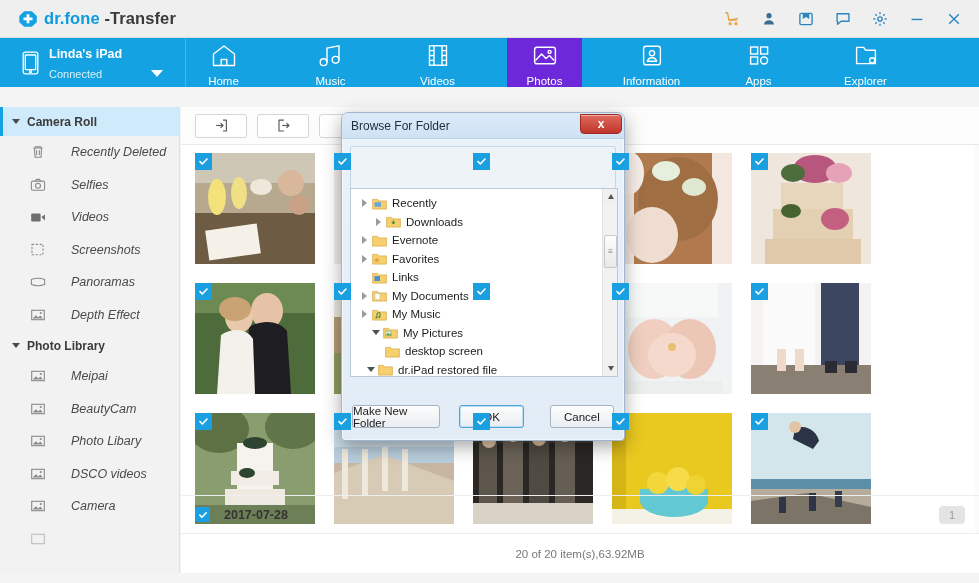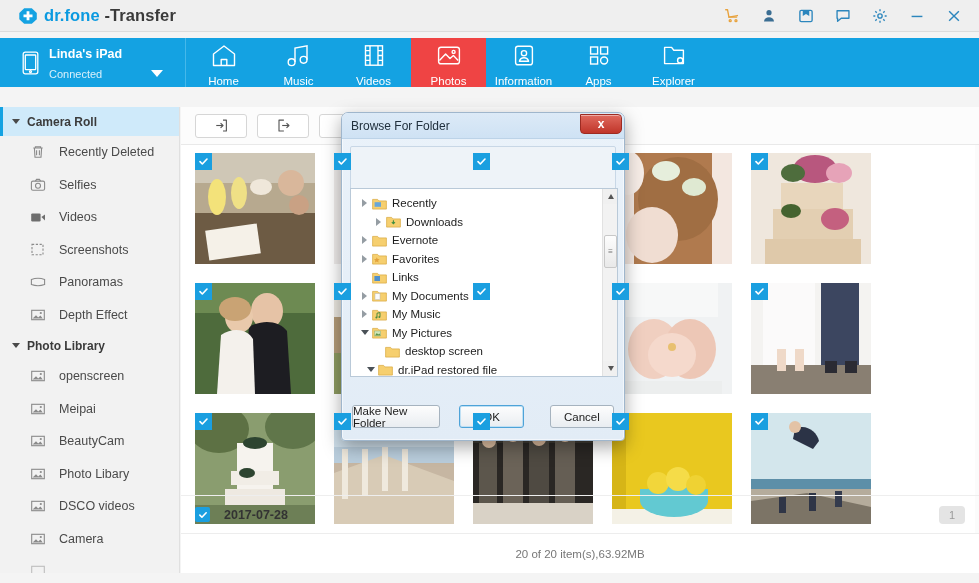"dr.fone -Transfer" .titlebar { height: 32px -> 38px }
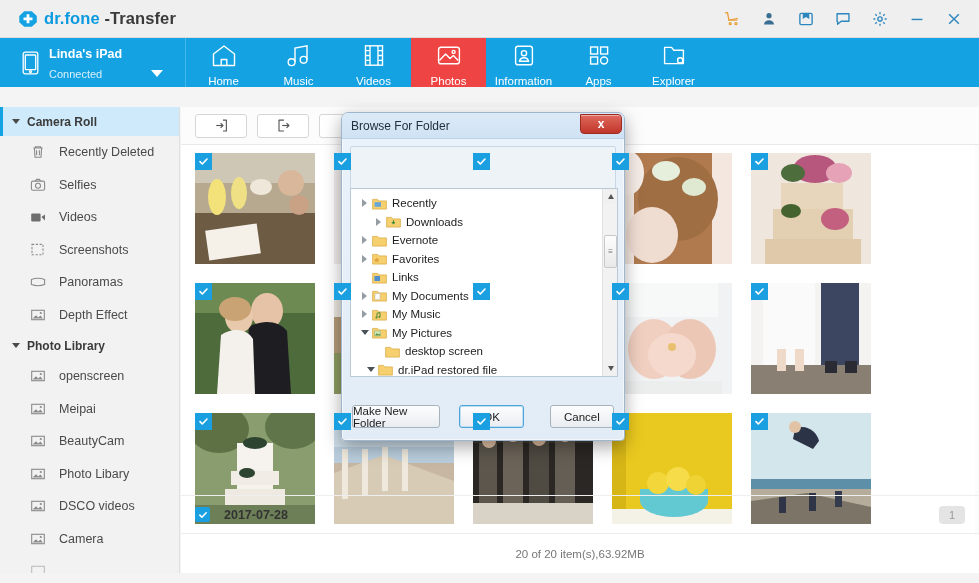"Home" .navtabs { gap: none -> 32px }
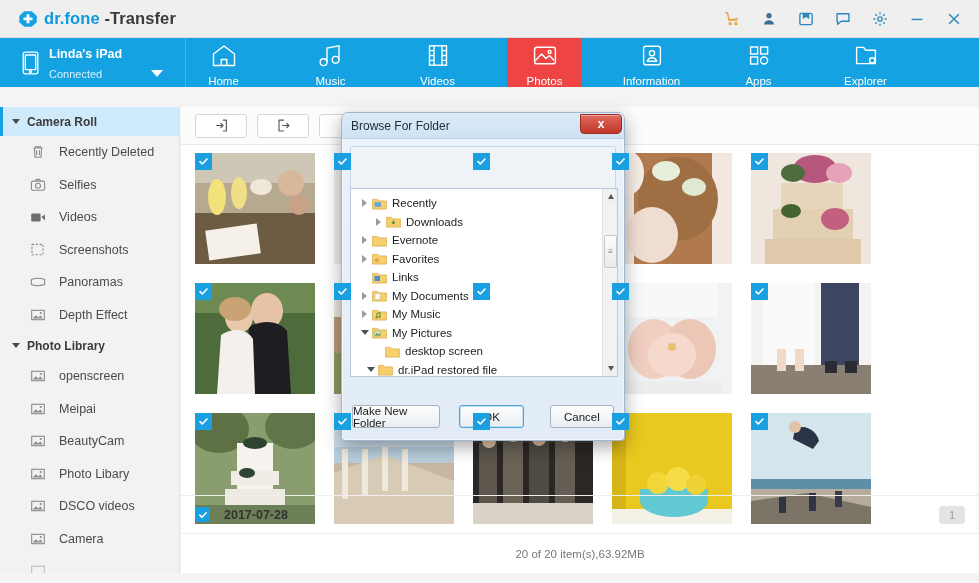"Photos" .navtab.active { background: #ef4444 -> #6d28d9 }
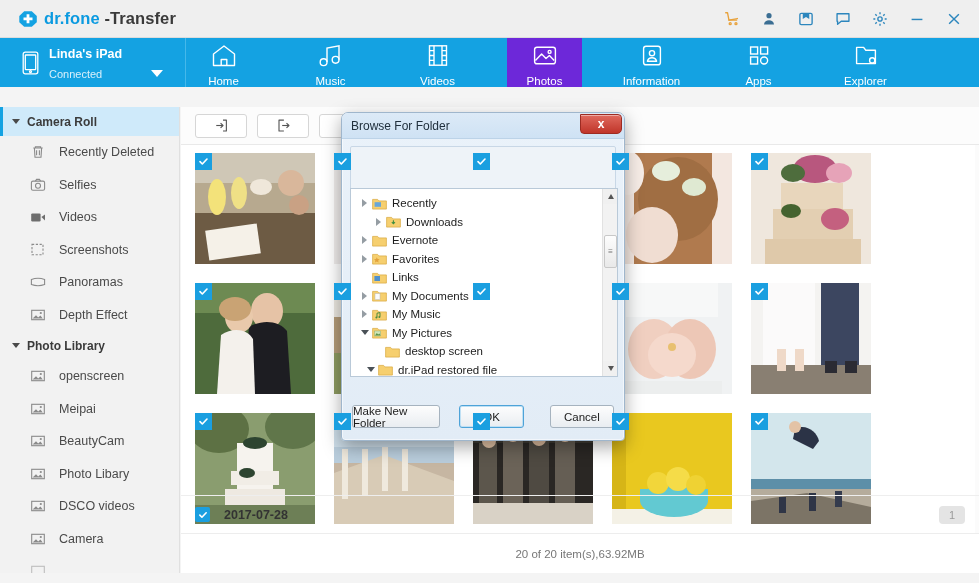"Recently Deleted" .sb-item { font-style: none -> italic; gap: 13px -> 25px }
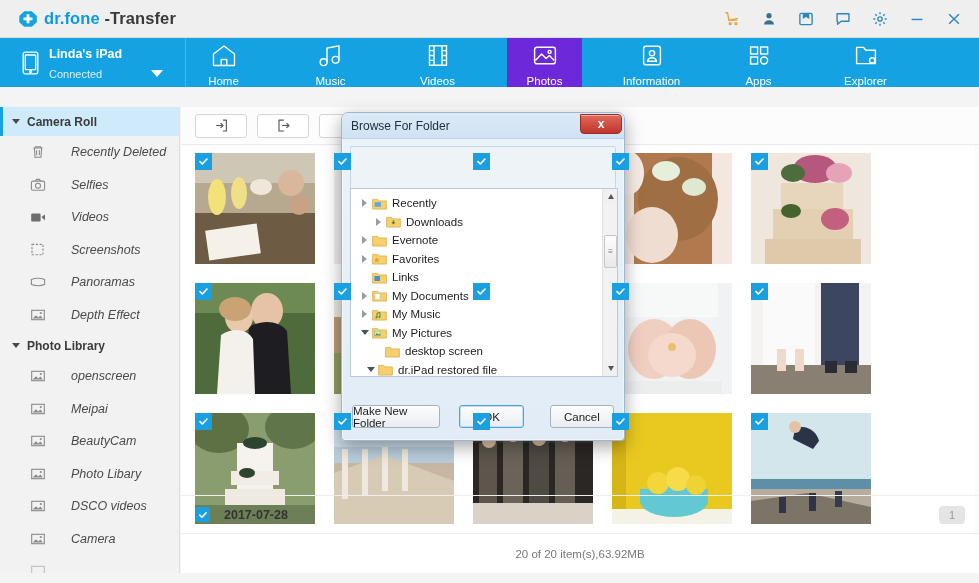"My Pictures" div.tnode { padding-left: 6px -> 17px }
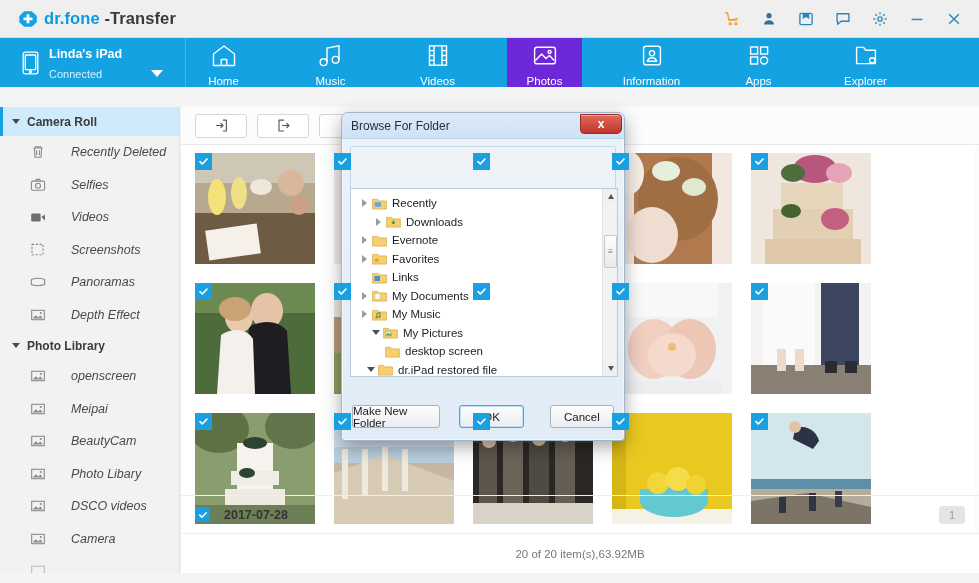"openscreen" div.sb-item { html: <div> <span> <svg> <rect></rect> <path></path> <circle></circle> </svg> </span> <span>openscreen</span> </div> -> none }
